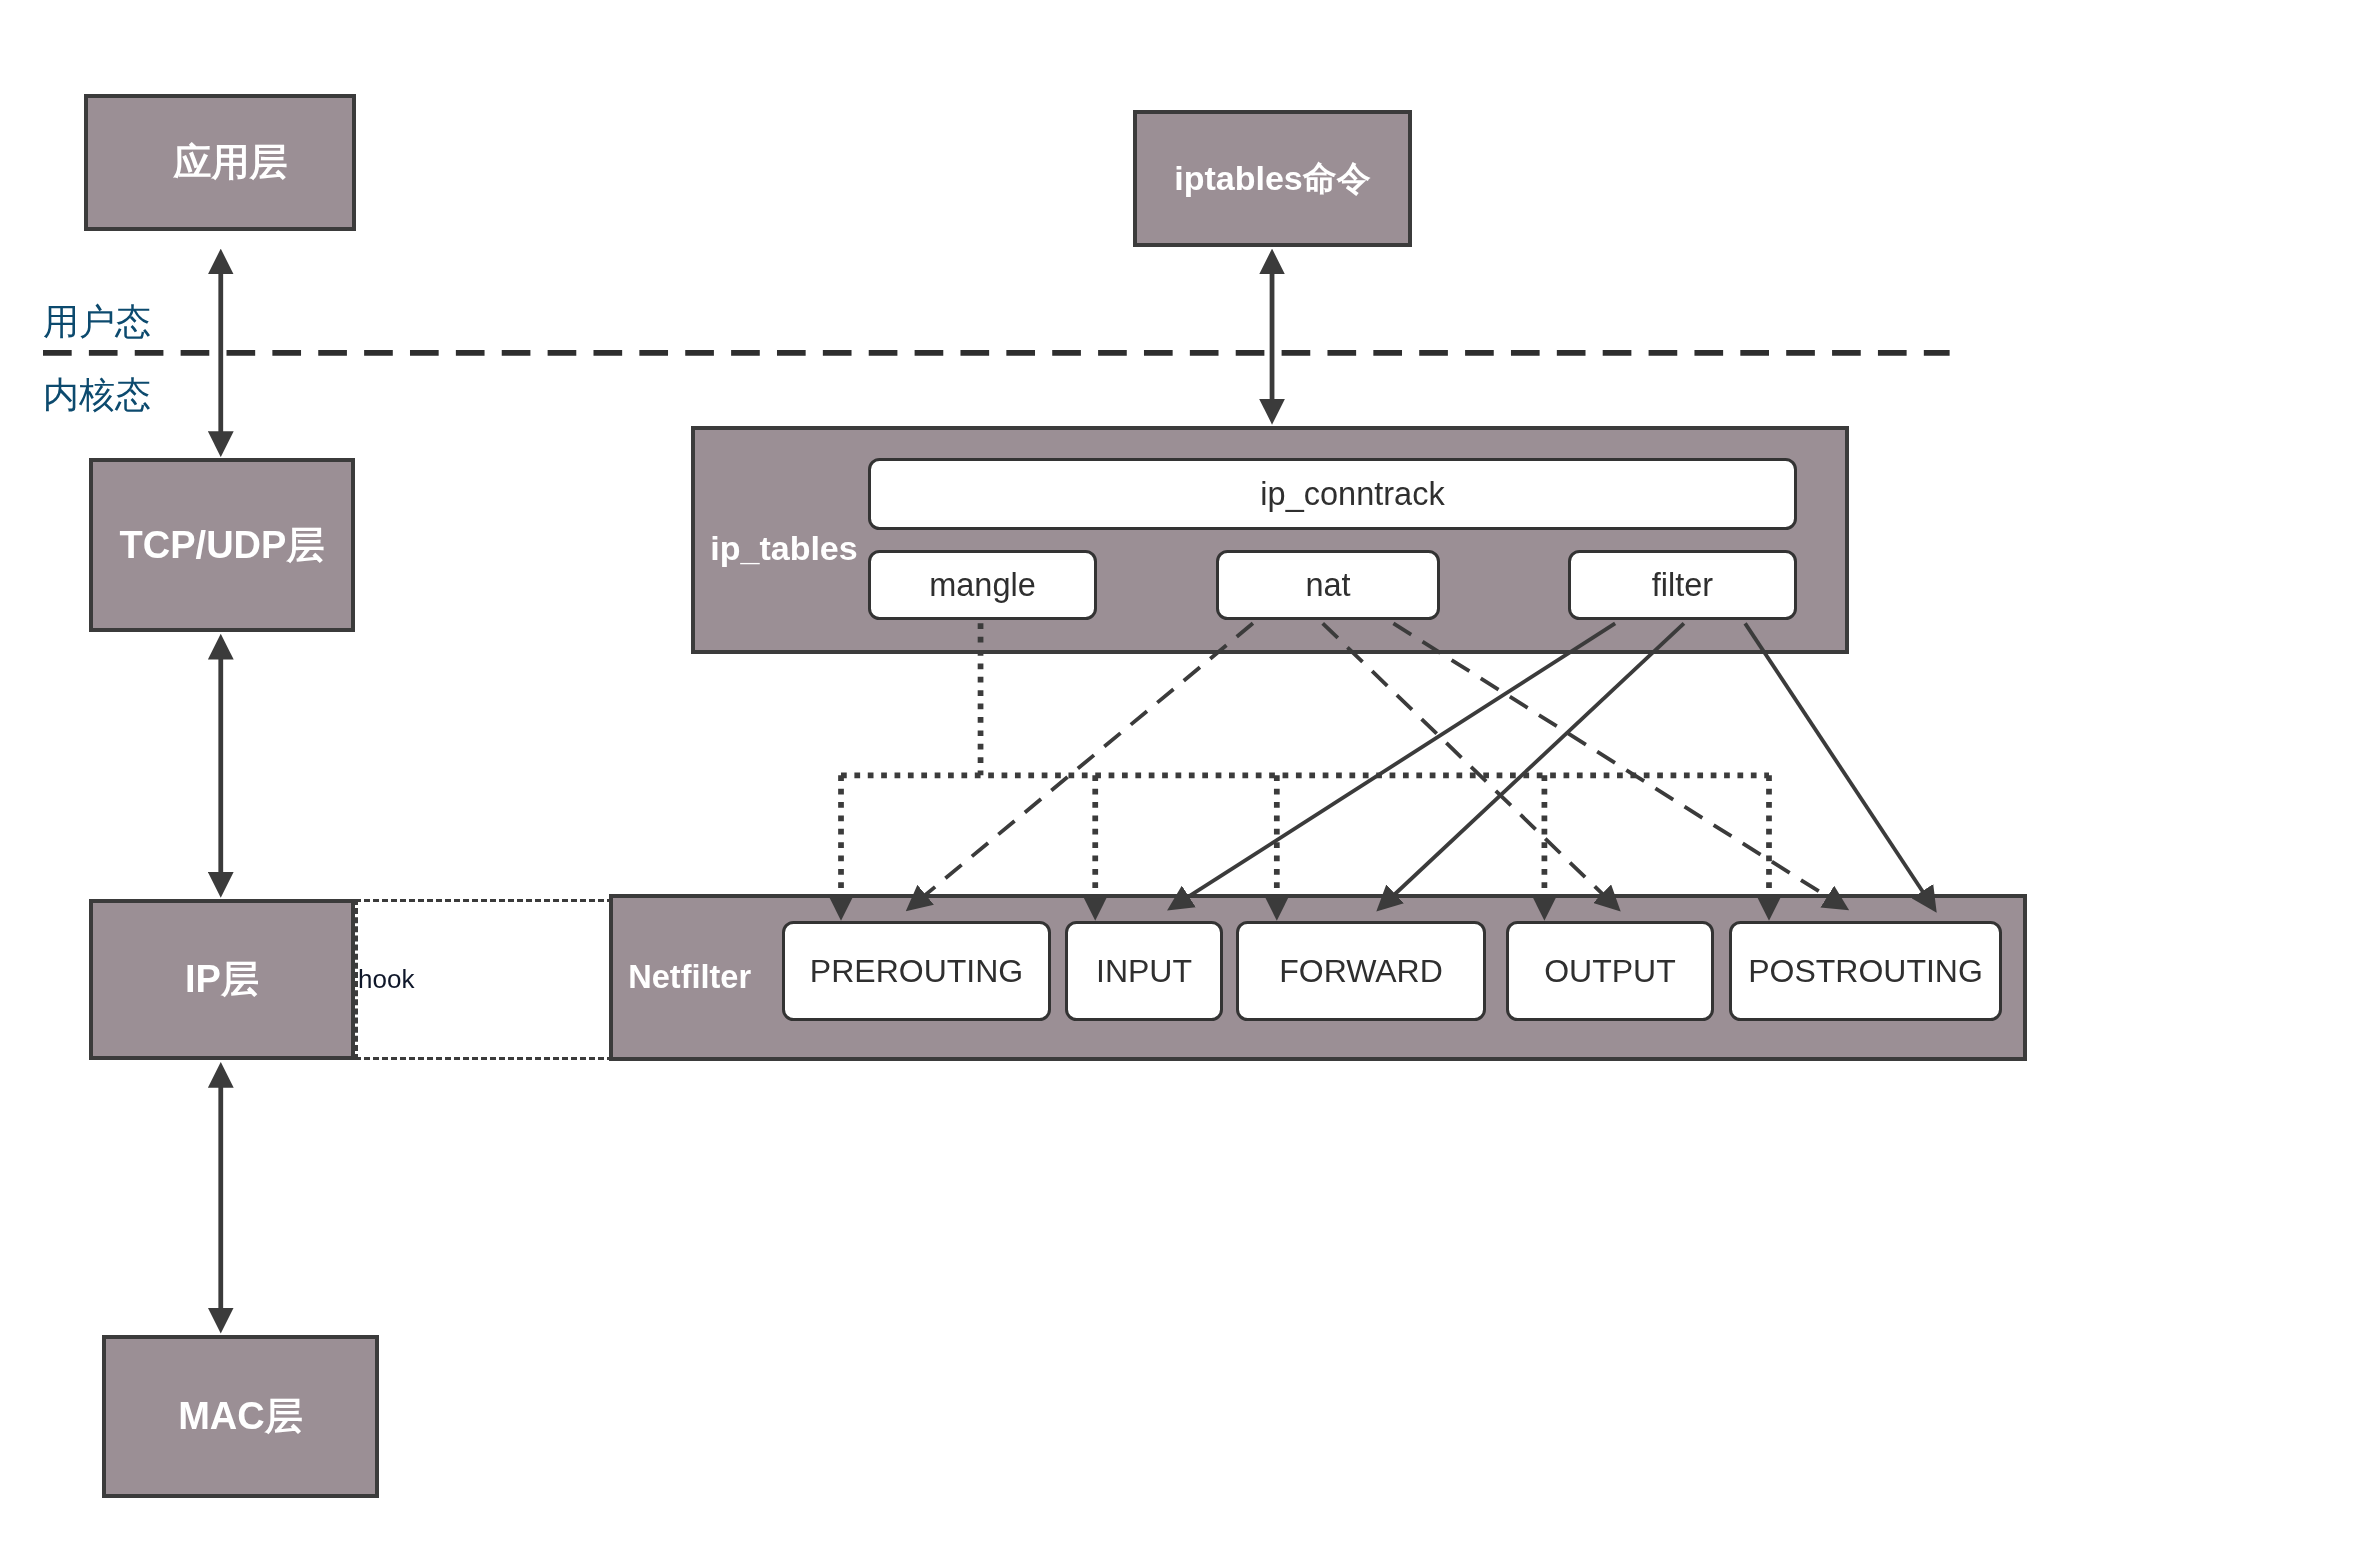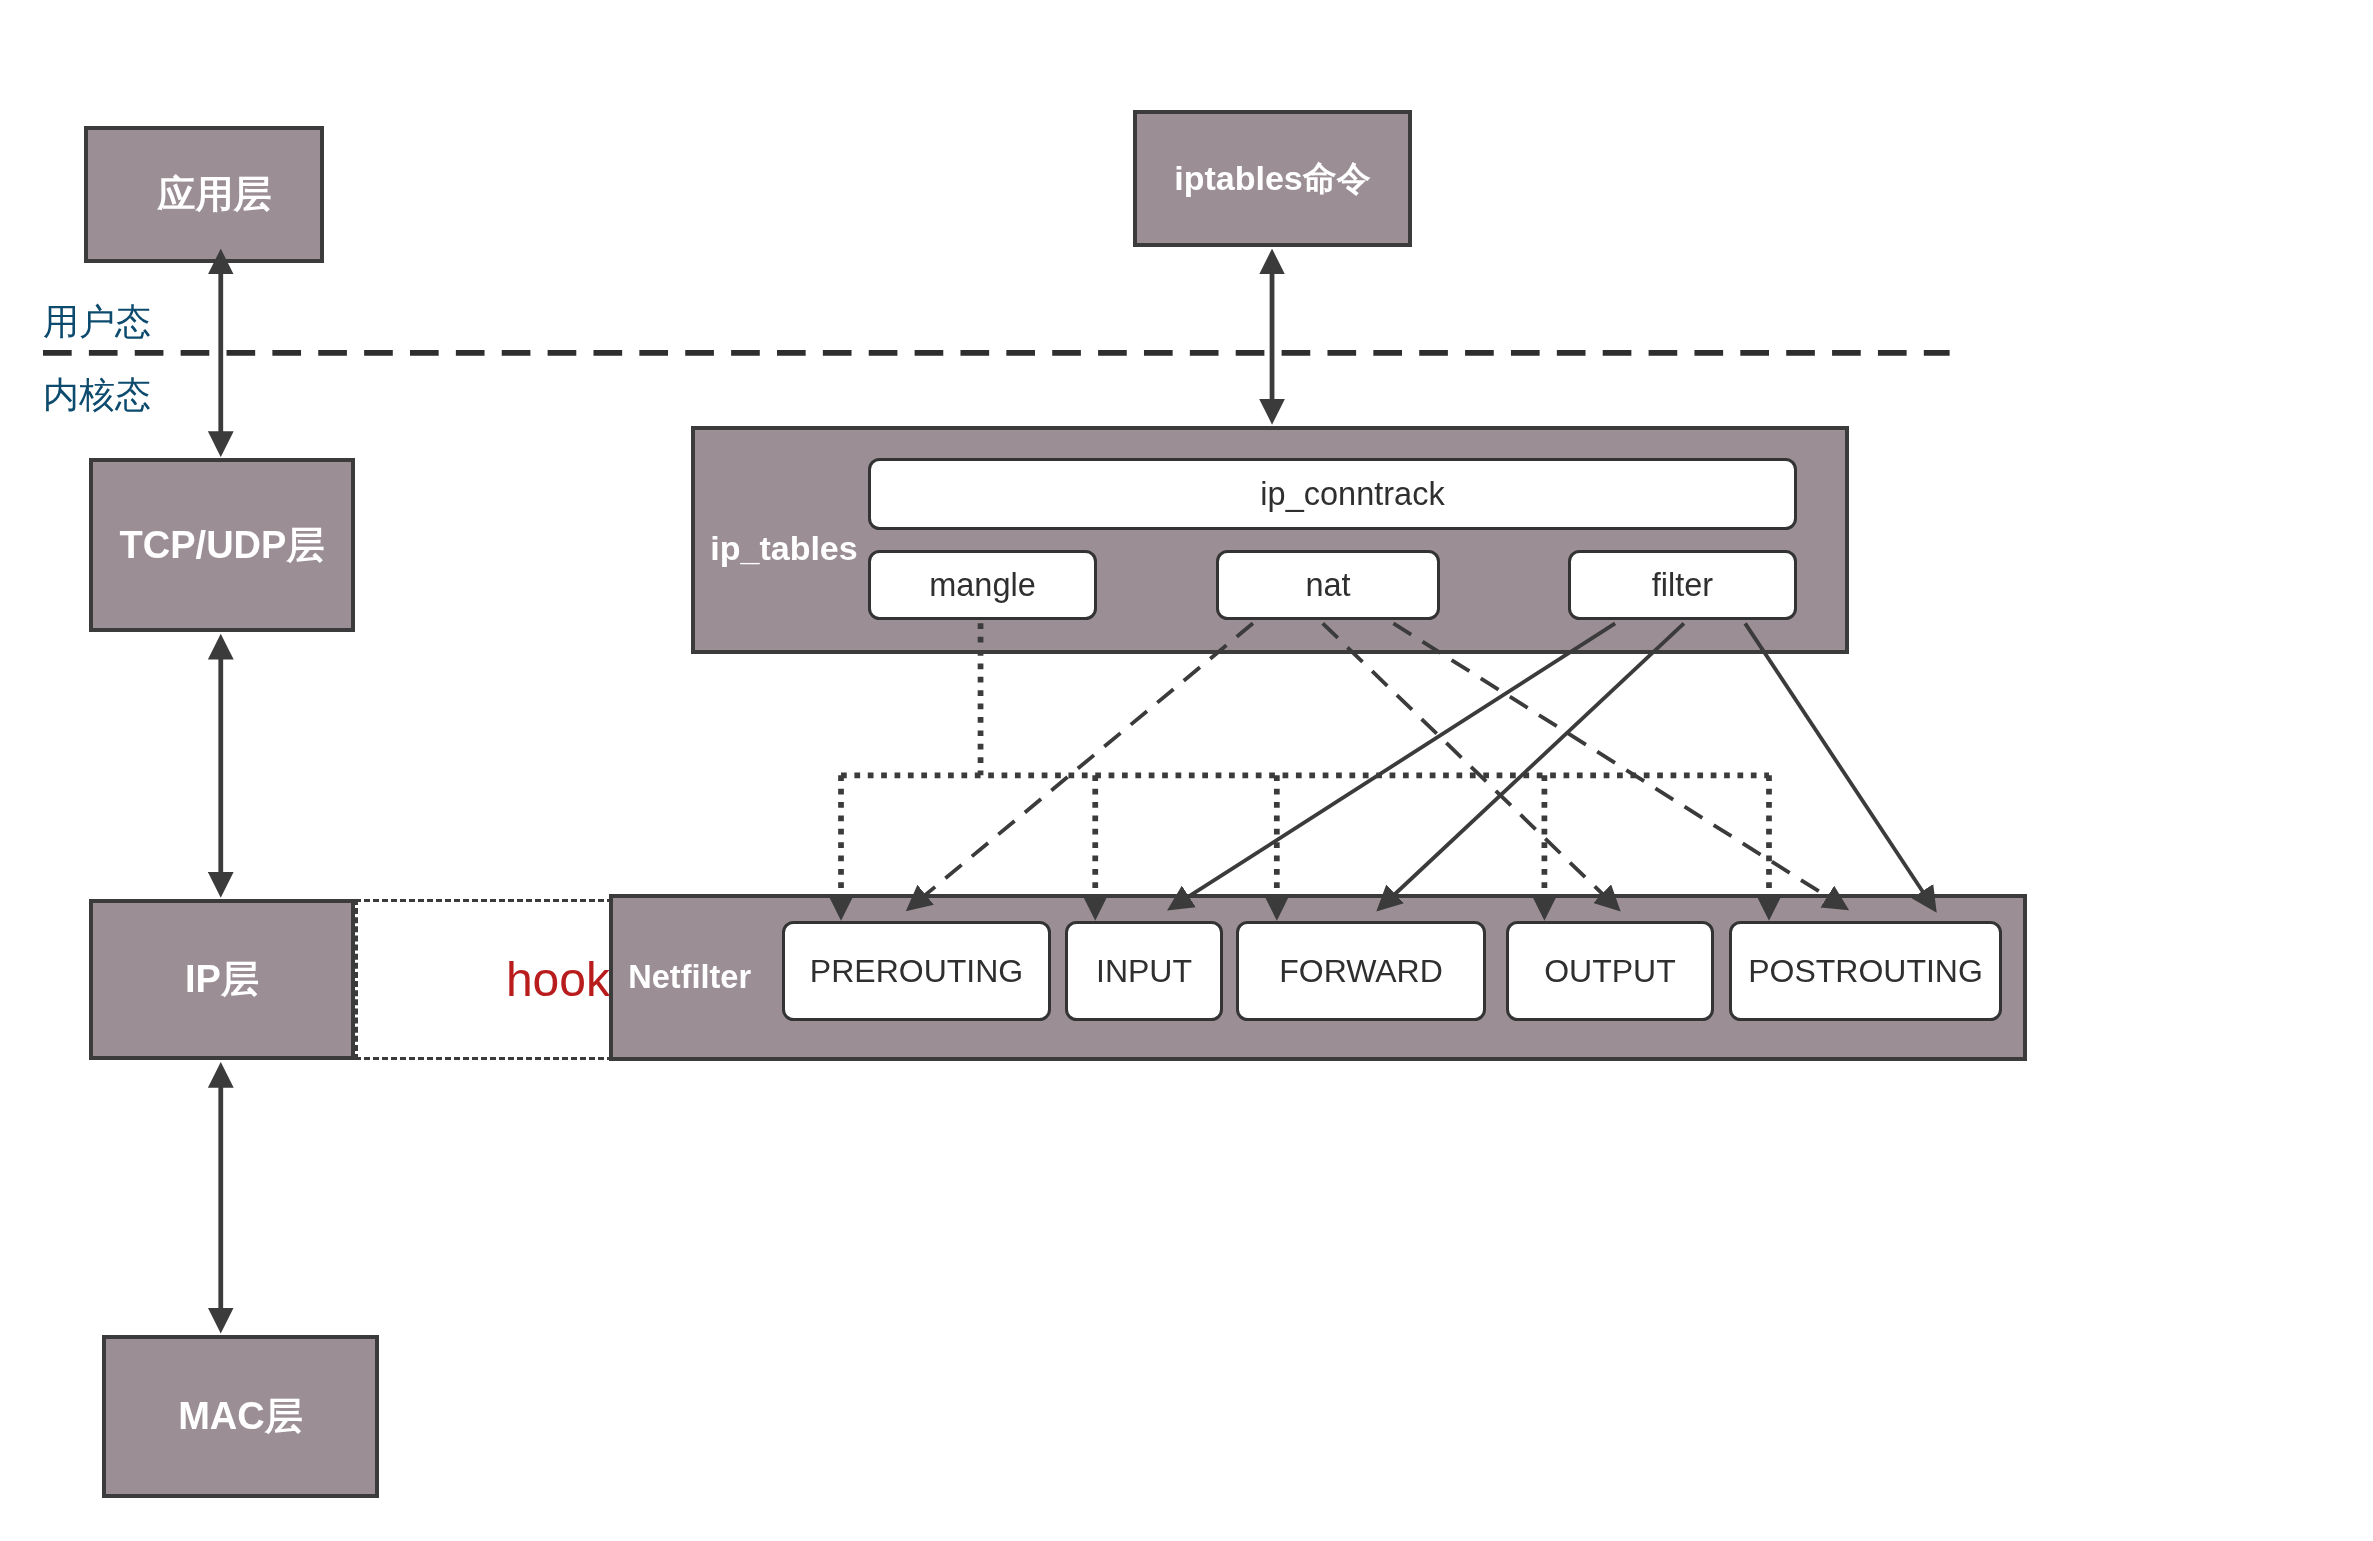"应用层" div.gray-box { top: 126px -> 94px; width: 240px -> 272px }
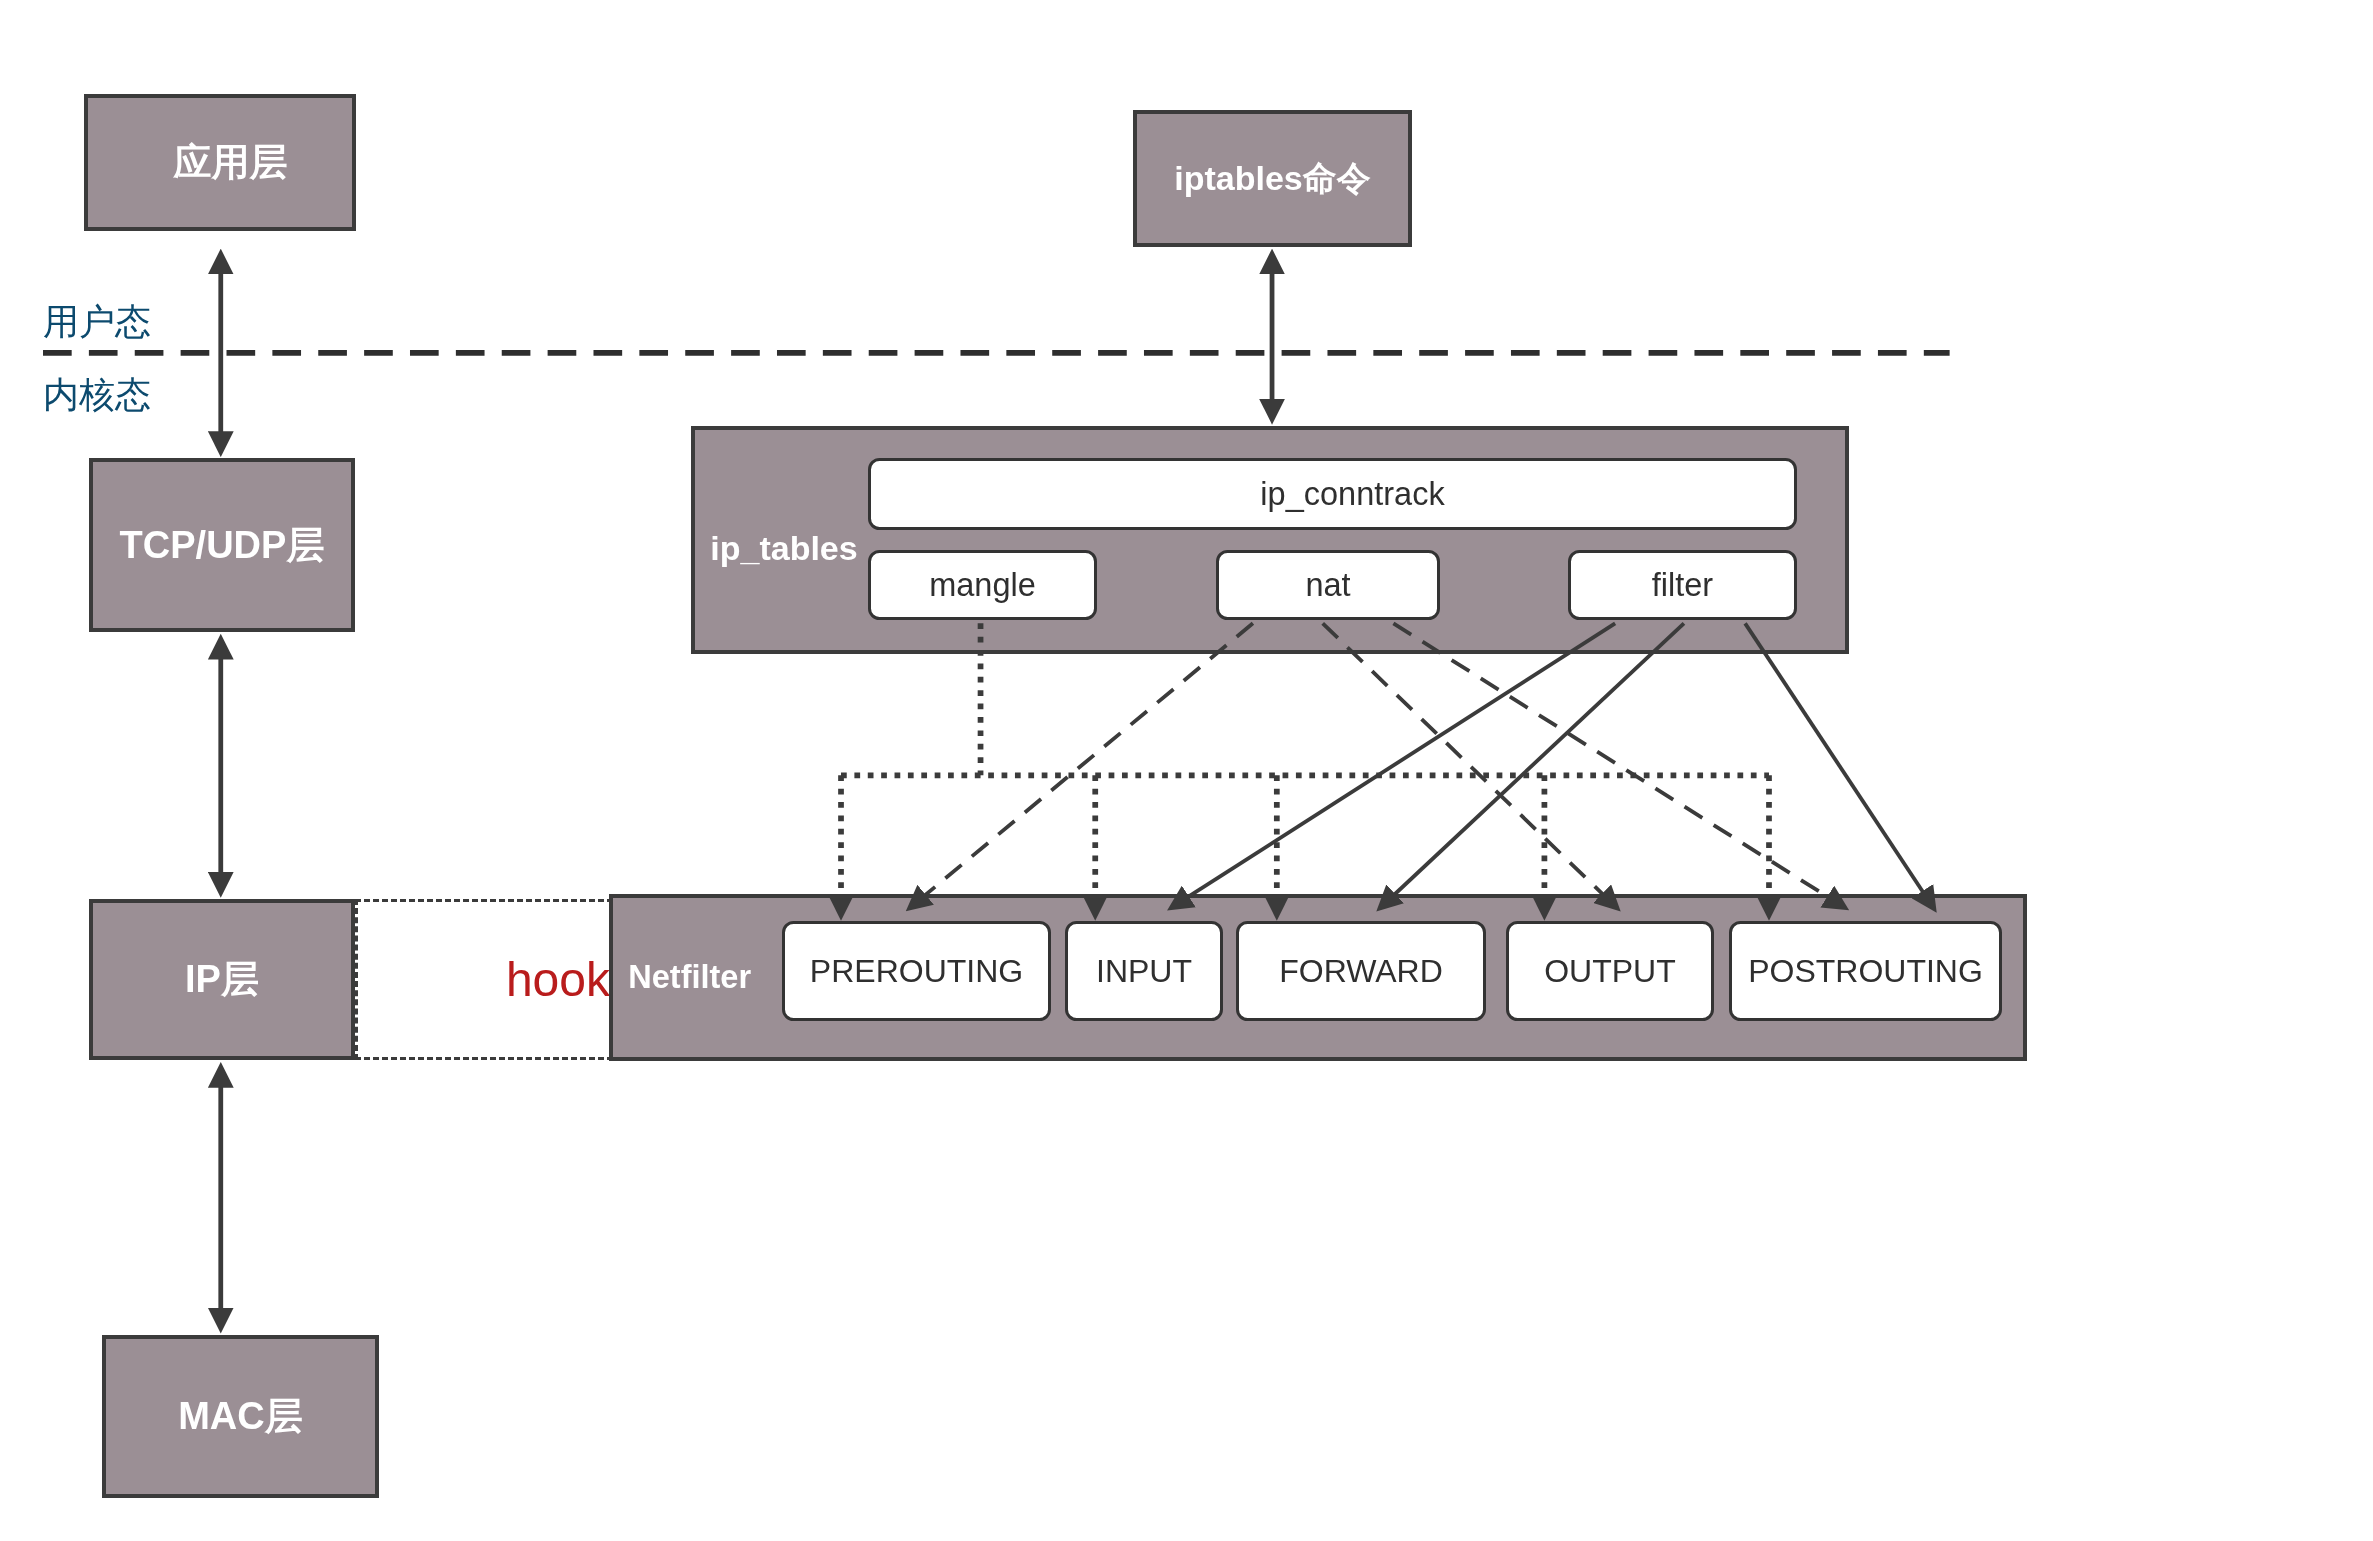"hook" .hook-box { color: #b91c1c -> #0f172a; font-size: 48px -> 26px; justify-content: flex-end -> flex-start }
